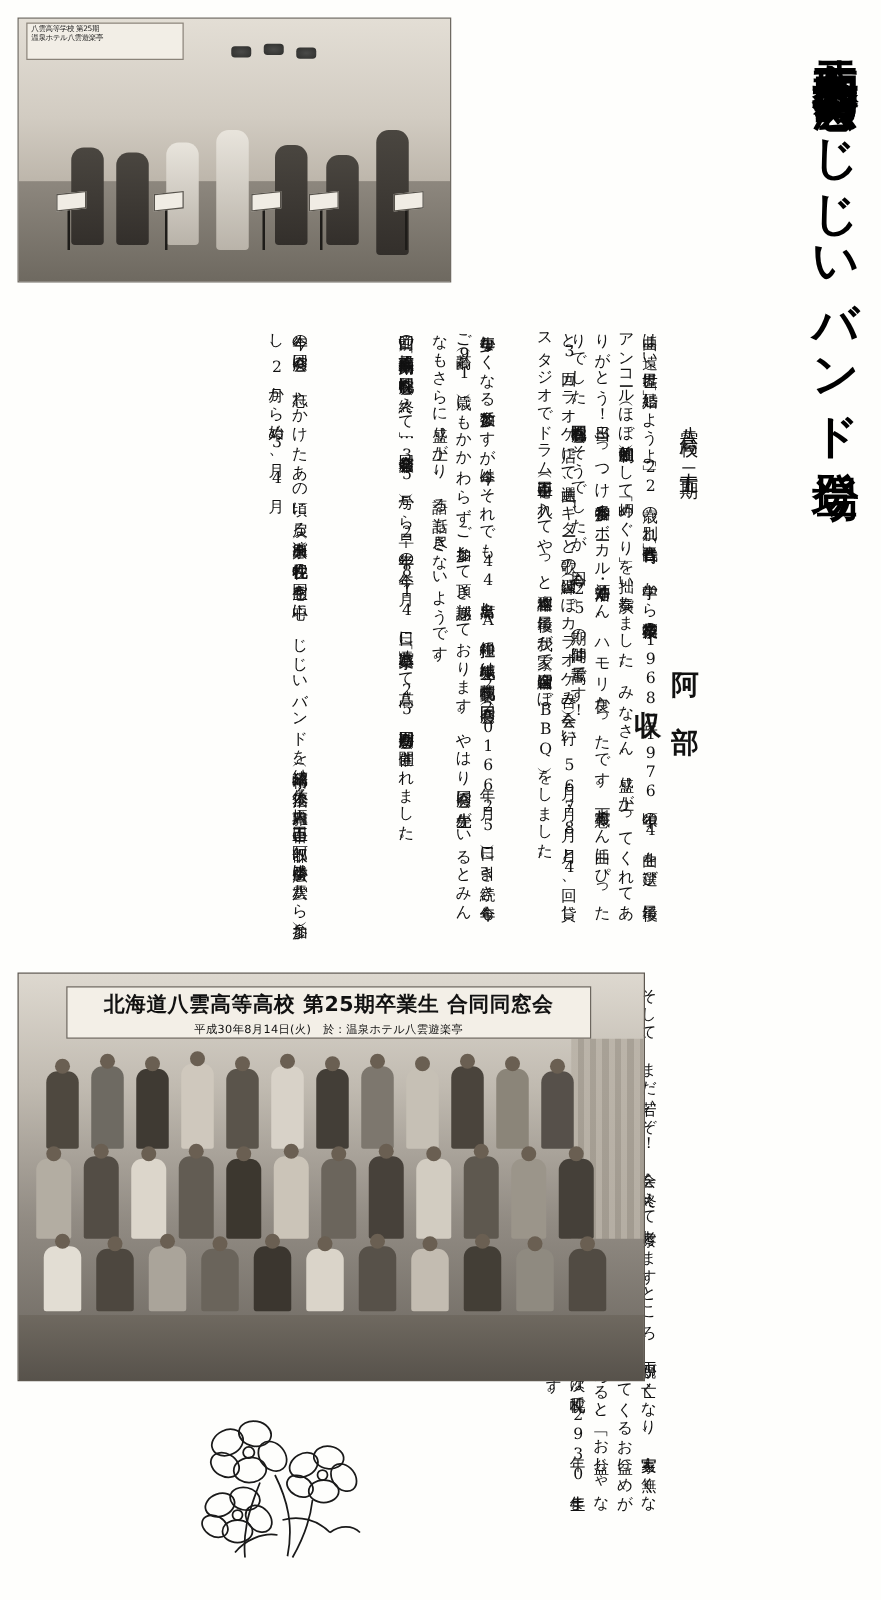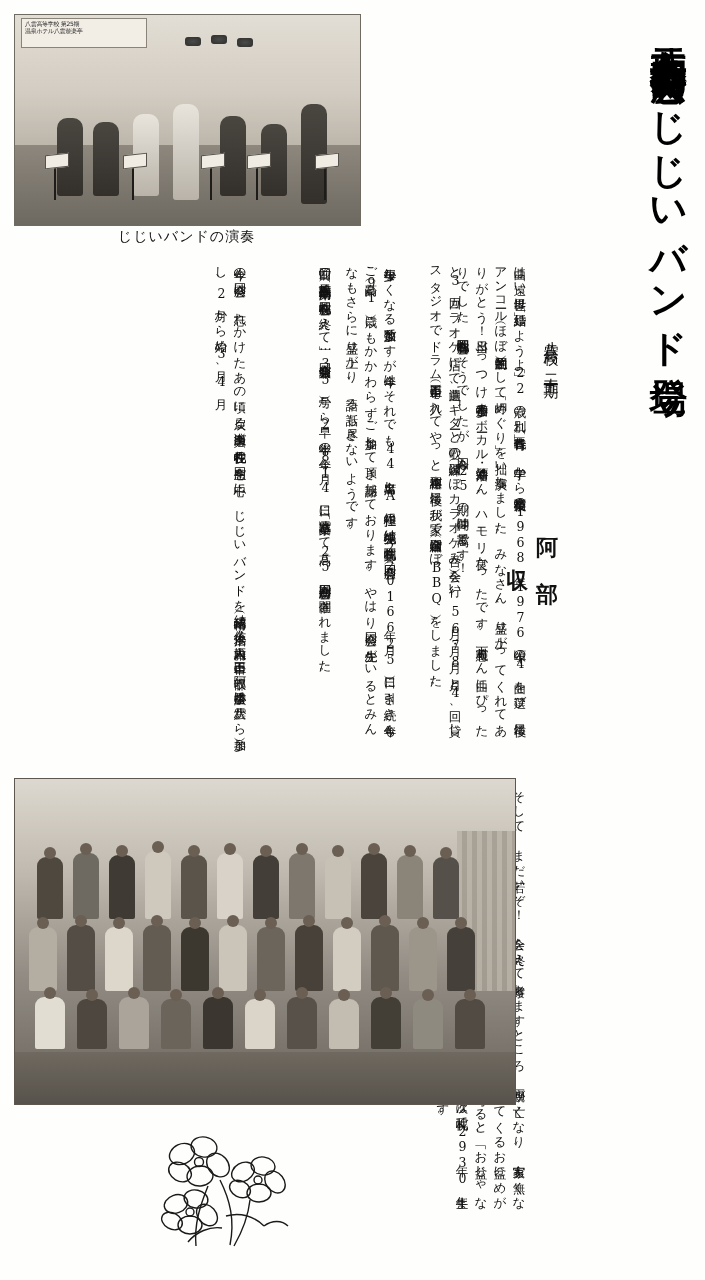"じじいバンドの演奏" div.caption-top { html: <div>じじいバンドの演奏</div> -> none }
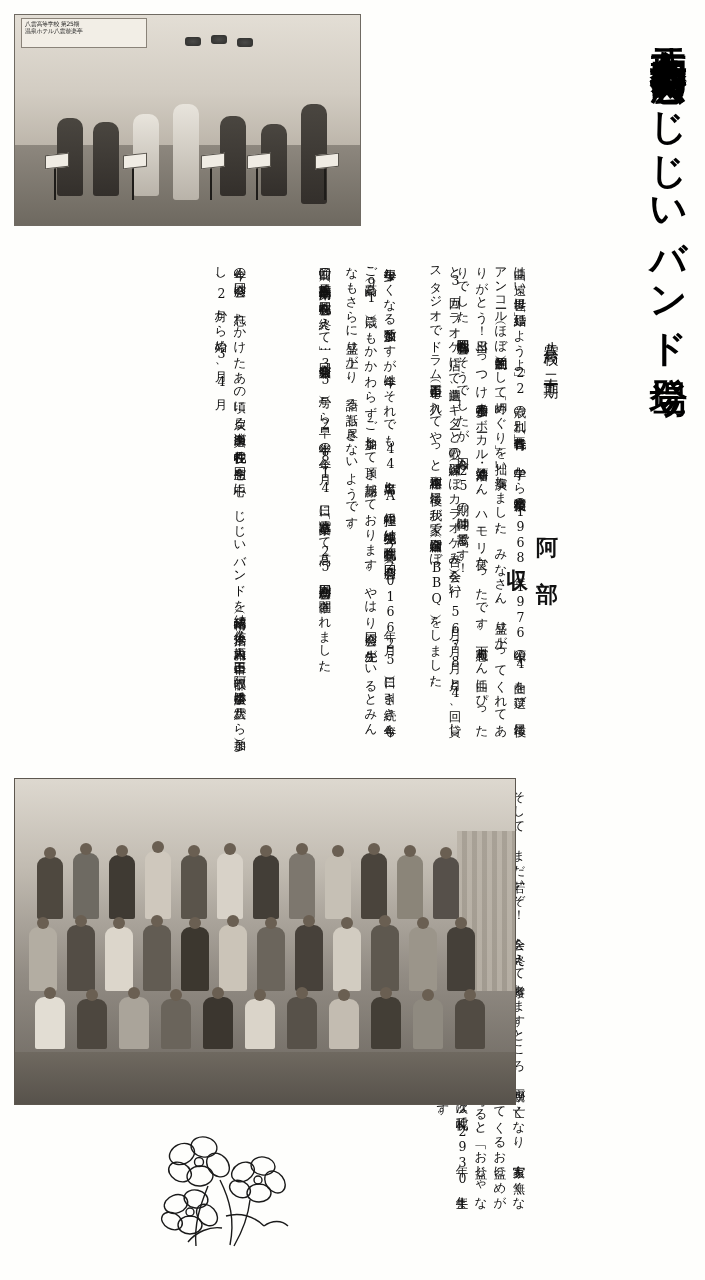"北海道八雲高等高校 第25期卒業生 合同同窓会" div.gp-title { html: none -> <div> <div>北海道八雲高等高校 第25期卒業生 合同同窓会</div> <div>平成30年8月14日(火) 於：温泉ホテル八雲遊楽亭</div> </div> }
